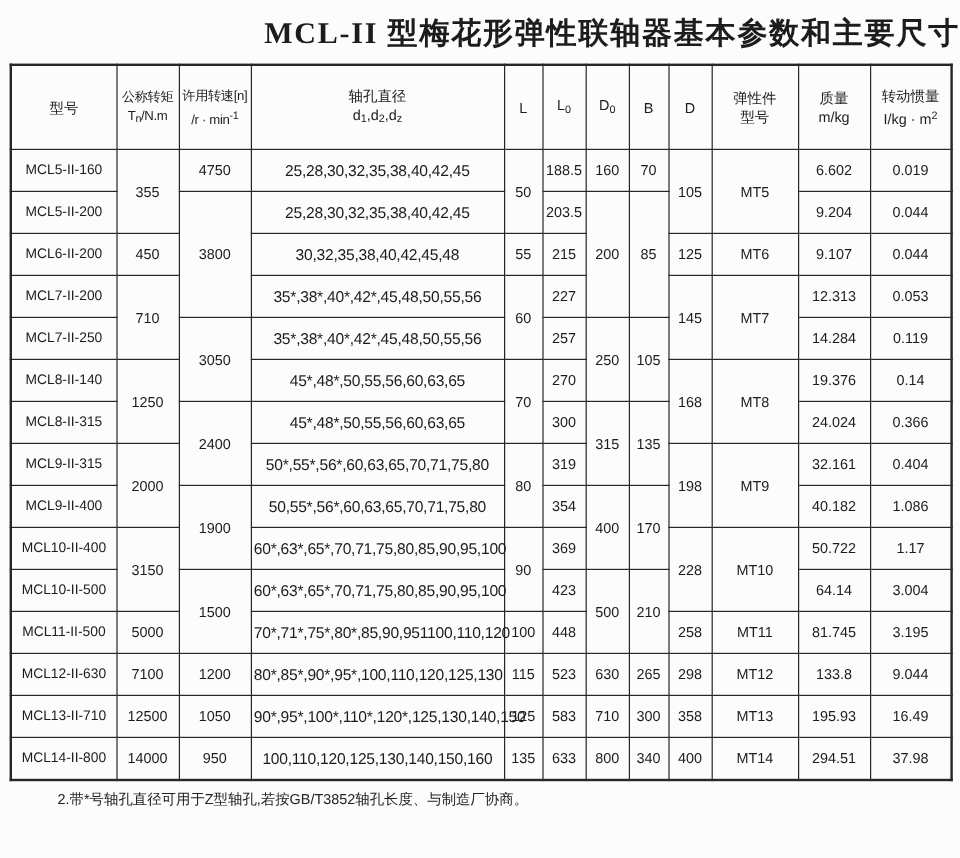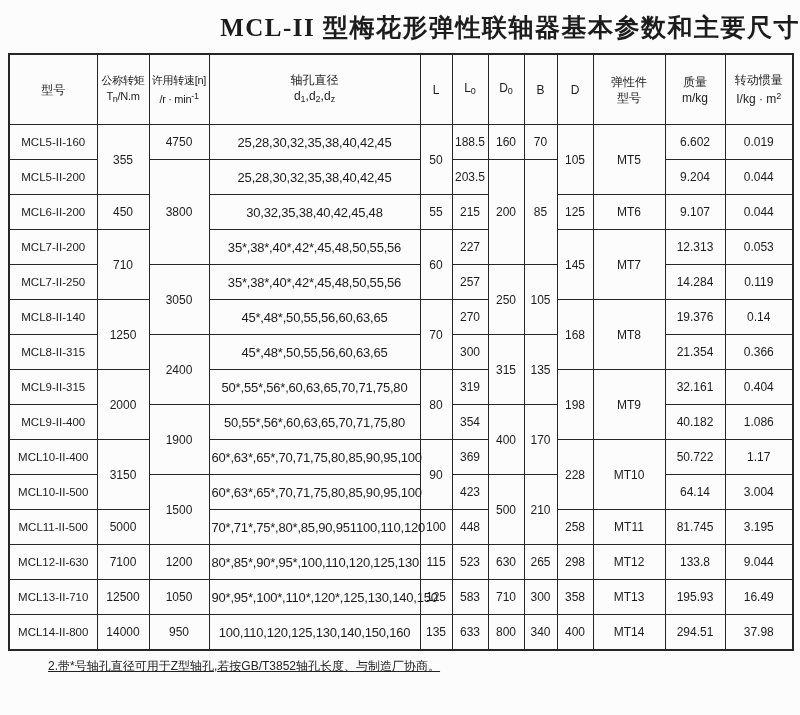"21.354" td.c-mass { text: 21.354 -> 24.024 }
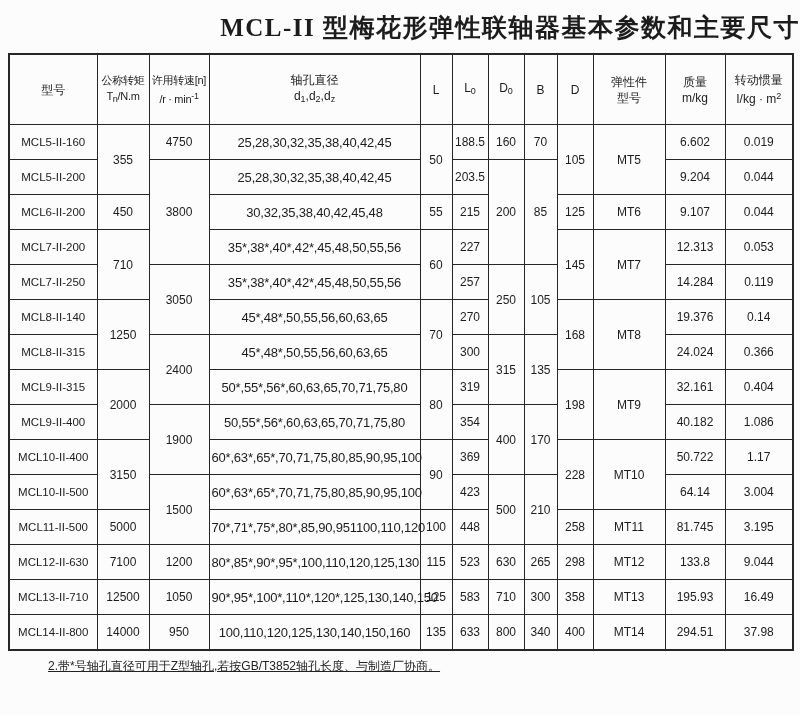"2.带*号轴孔直径可用于Z型轴孔,若按GB/T3852轴孔长度、与制造厂协商。" .note-2 { text-decoration: underline -> none }
